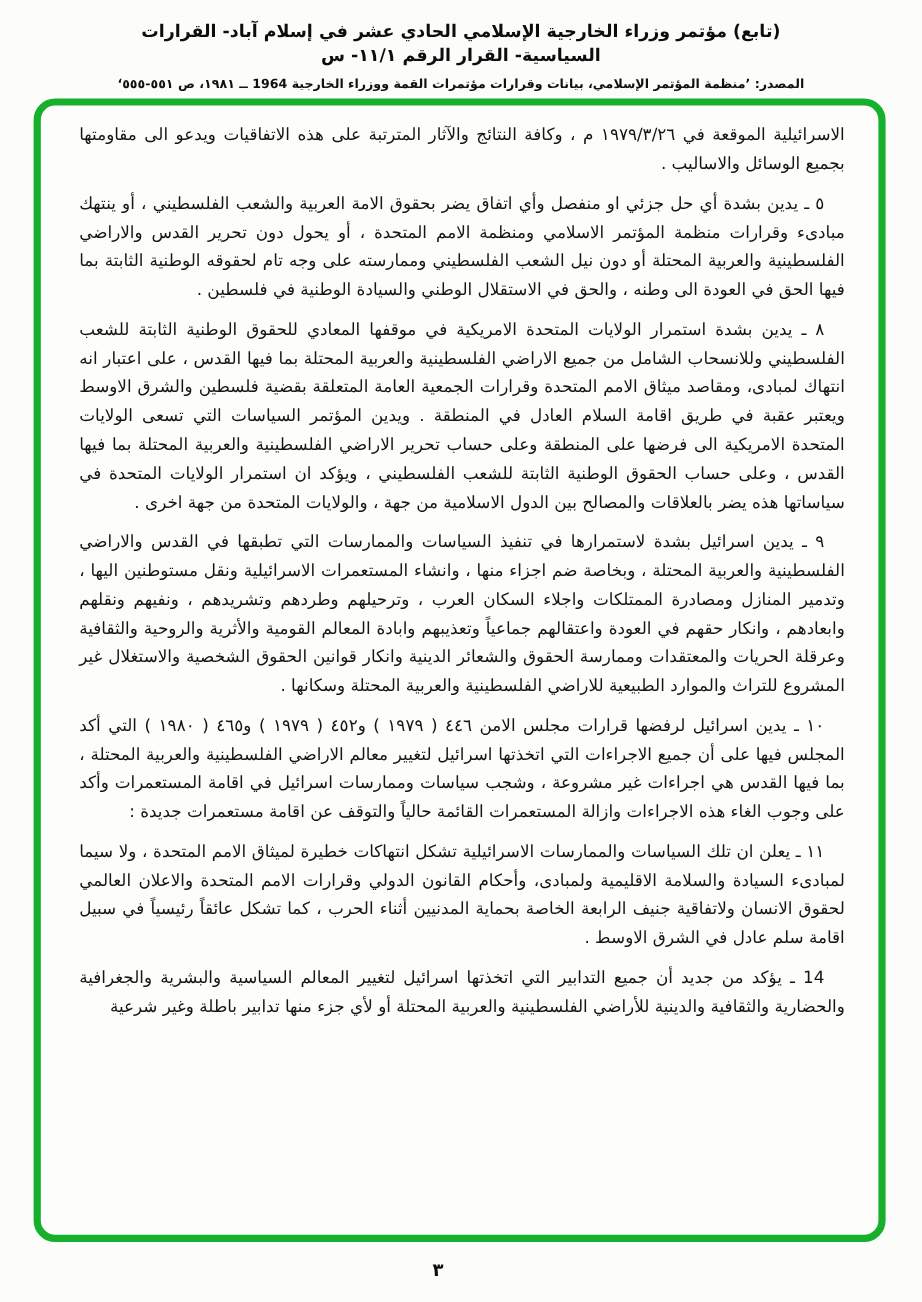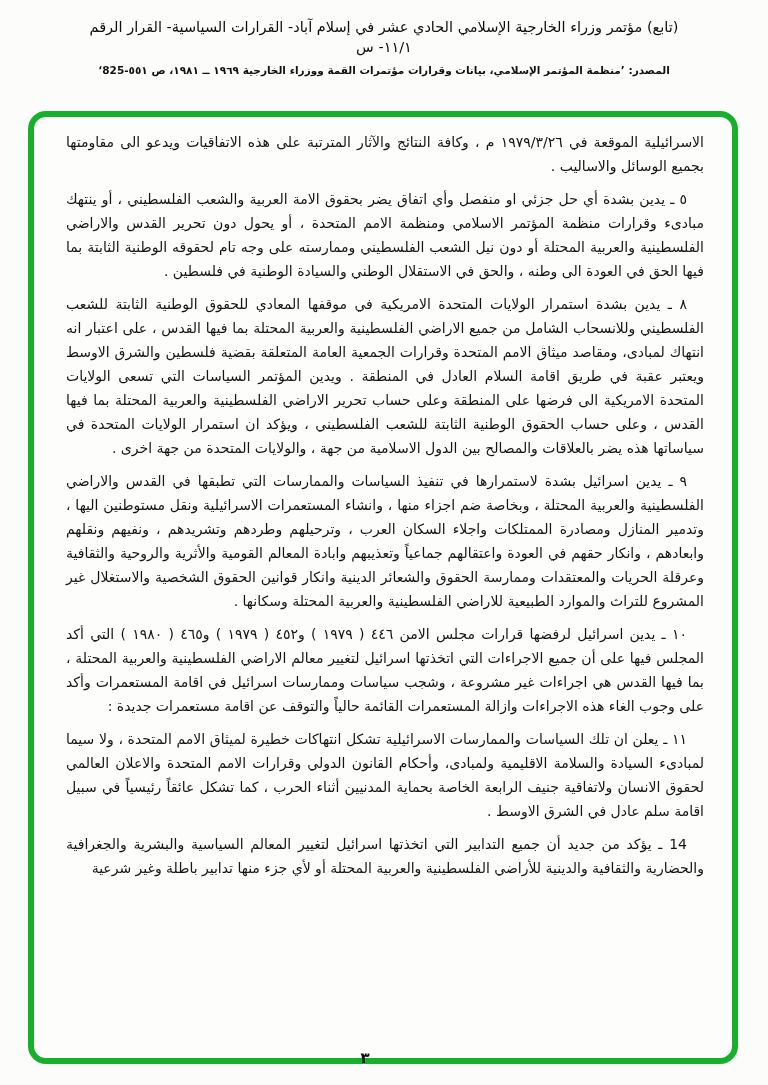"(تابع) مؤتمر وزراء الخارجية الإسلامي" .doc-title { font-weight: normal -> bold }
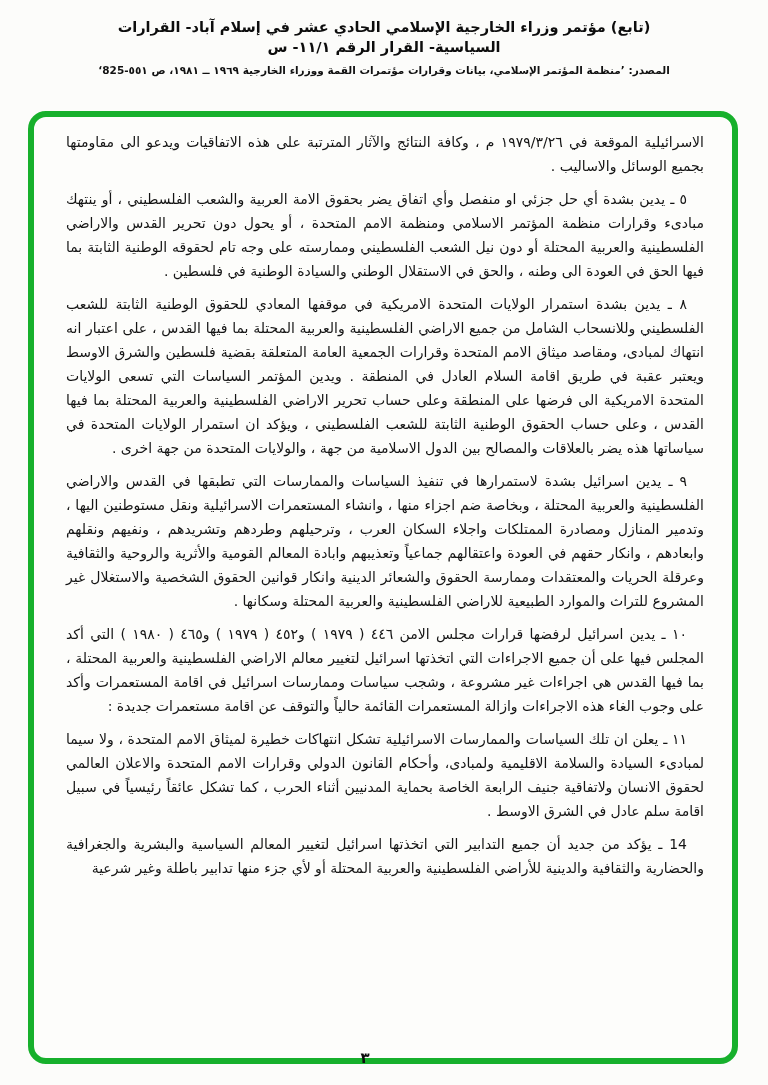"المصدر: ’منظمة المؤتمر الإسلامي، بيانات" div.doc-source { text: ١٩٦٩ ــ ١٩٨١، ص ٥٥١-825 -> 1964 ــ ١٩٨١، ص ٥٥١-٥٥٥ }
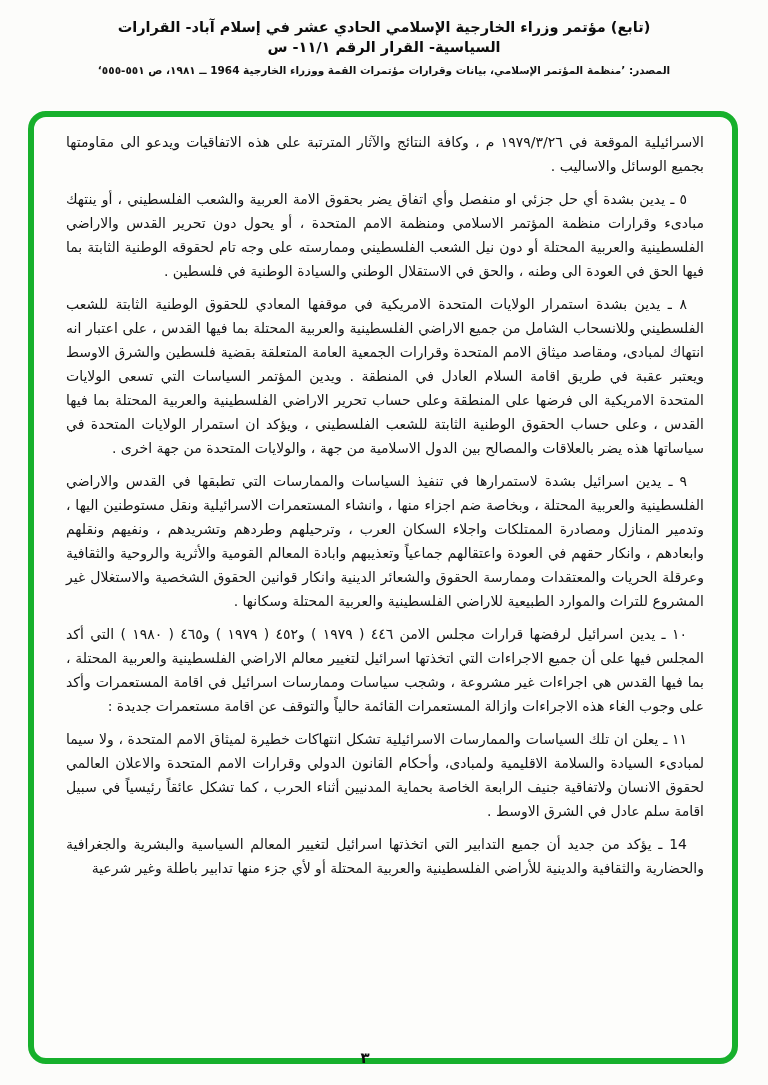"الاسرائيلية الموقعة في ١٩٧٩/٣/٢٦ م" section.content-frame { margin-top: 29px -> none }
